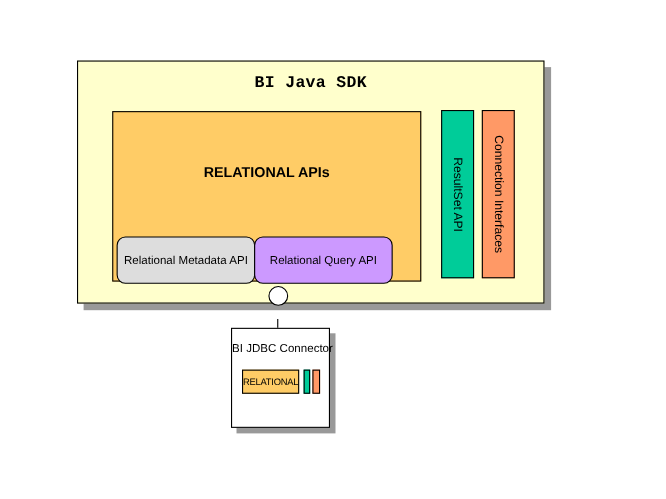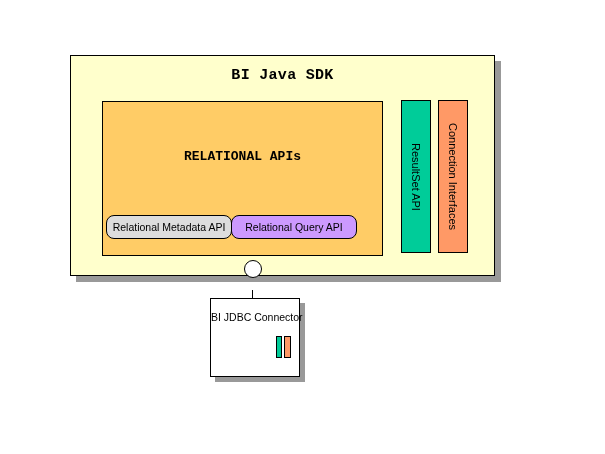"RELATIONAL APIs" .apis-title { font-family: Liberation Mono, monospace -> none }
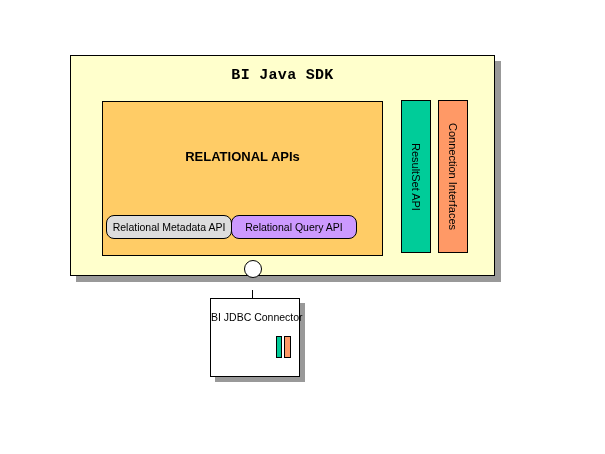"Relational Metadata API" .rounded-chip { height: 24px -> 43px }
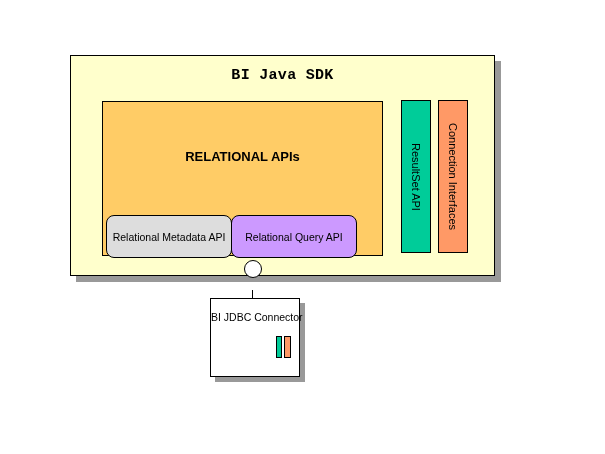"BI JDBC Connector" .connector-box { height: 79px -> 91px }
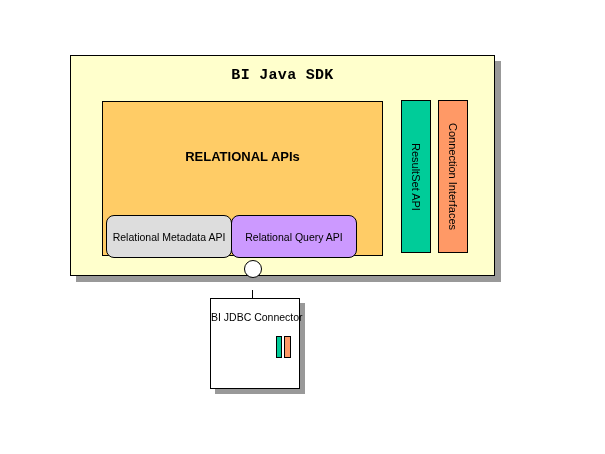"RELATIONAL" div.rel-chip { html: none -> <div> <span>RELATIONAL</span> </div> }
